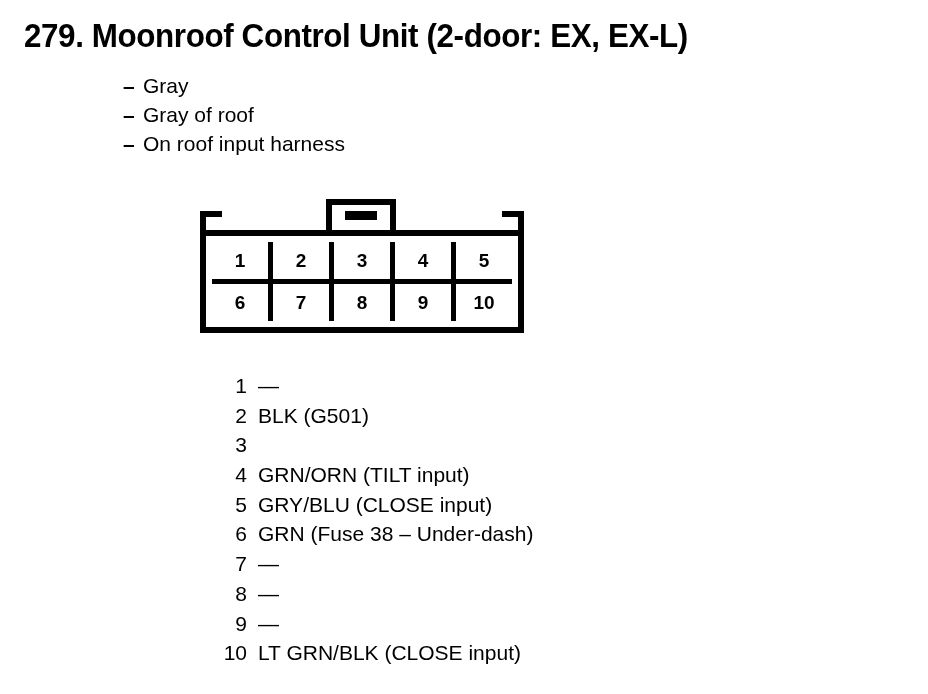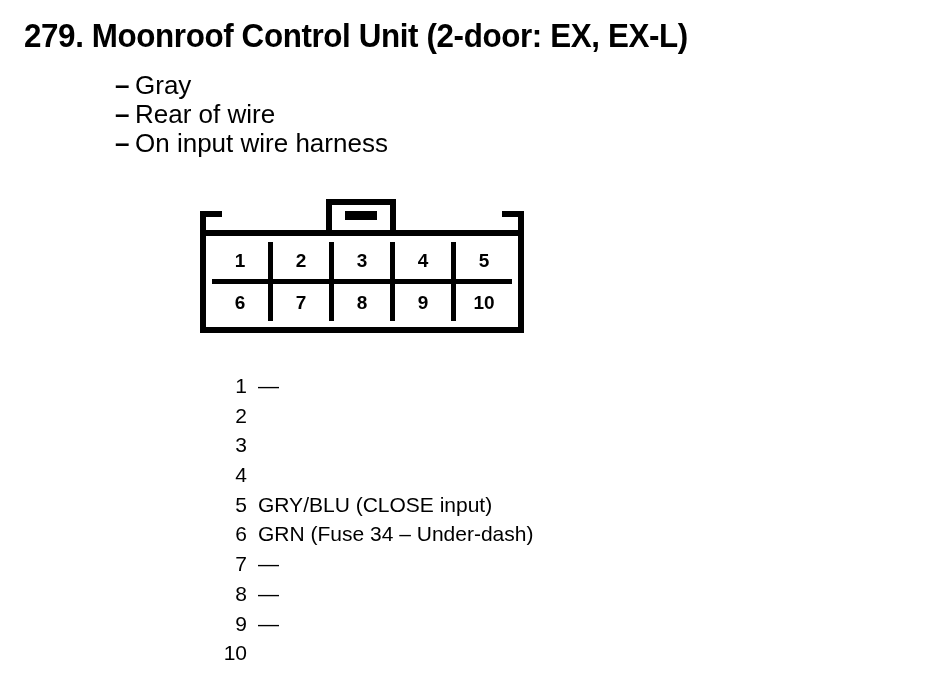"– Gray" #description-list { font-size: 26px -> 21px; left: 115px -> 123px }
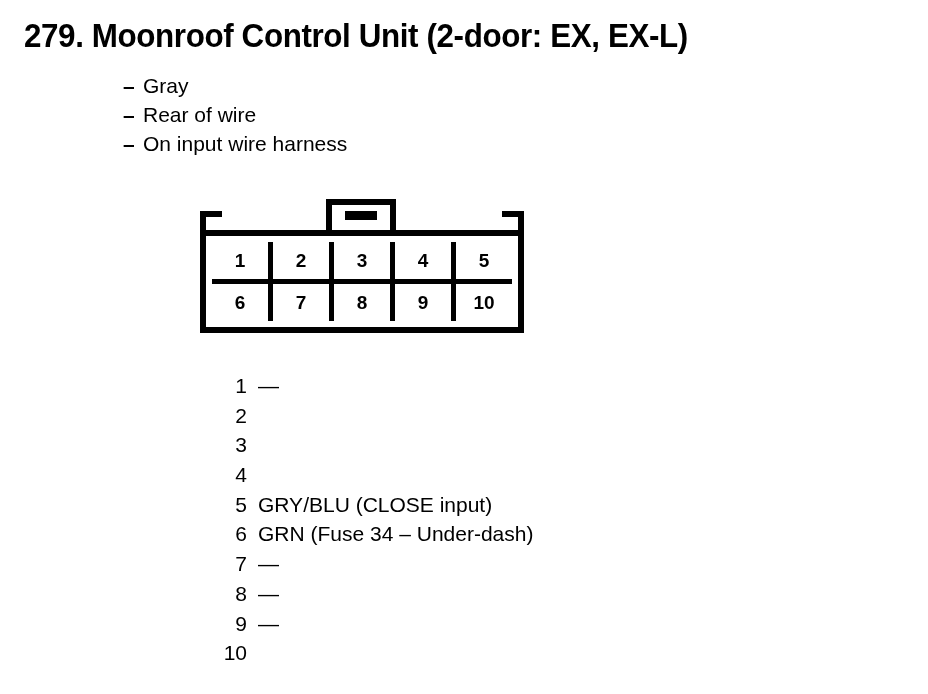"Rear of wire" span { text: Rear of wire -> Gray of roof }
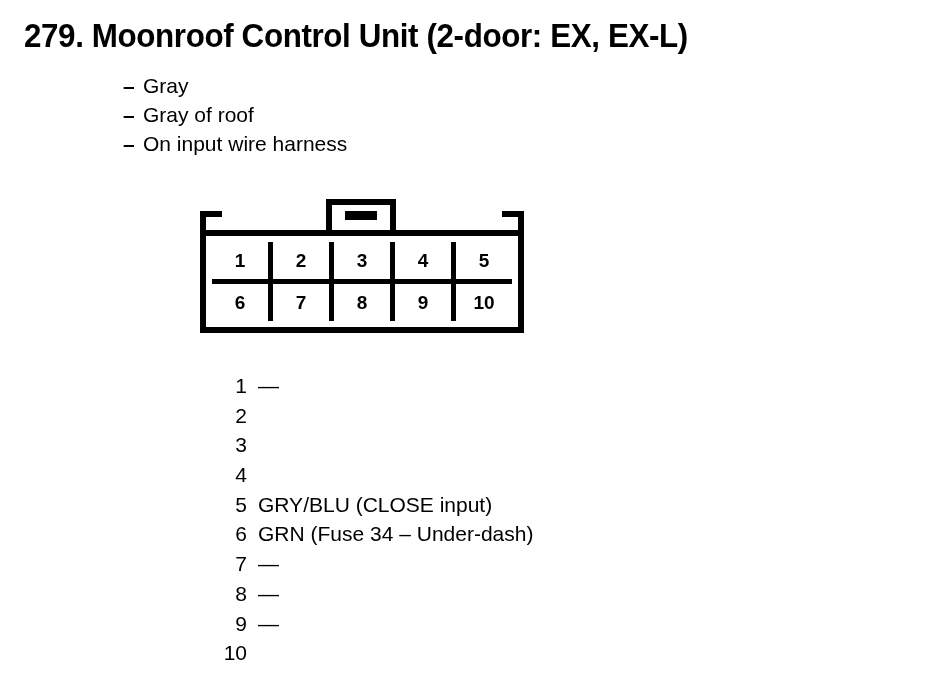"On input wire harness" span { text: input wire -> roof input }
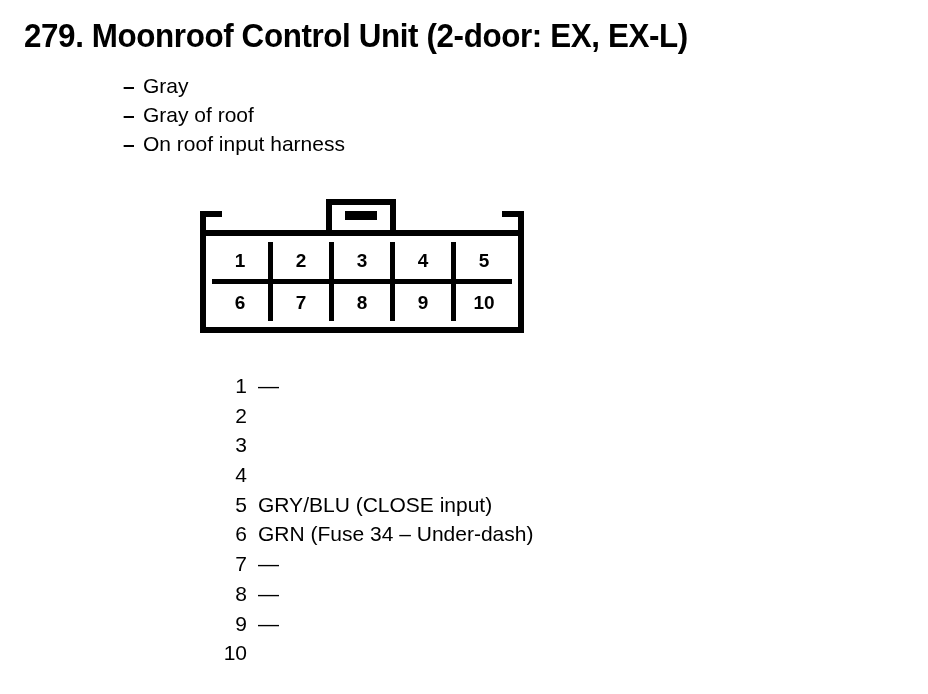"BLK (G501)" span.legend-desc { html: none -> <span>BLK (G501)</span> }
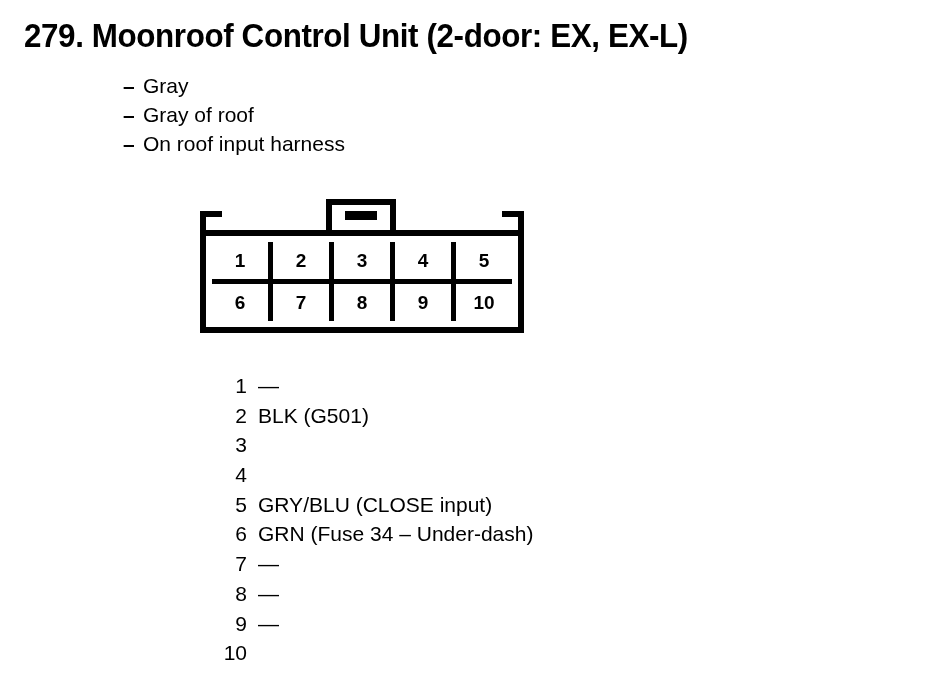"GRN/ORN (TILT input)" span.legend-desc { html: none -> <span>GRN/ORN (TILT input)</span> }
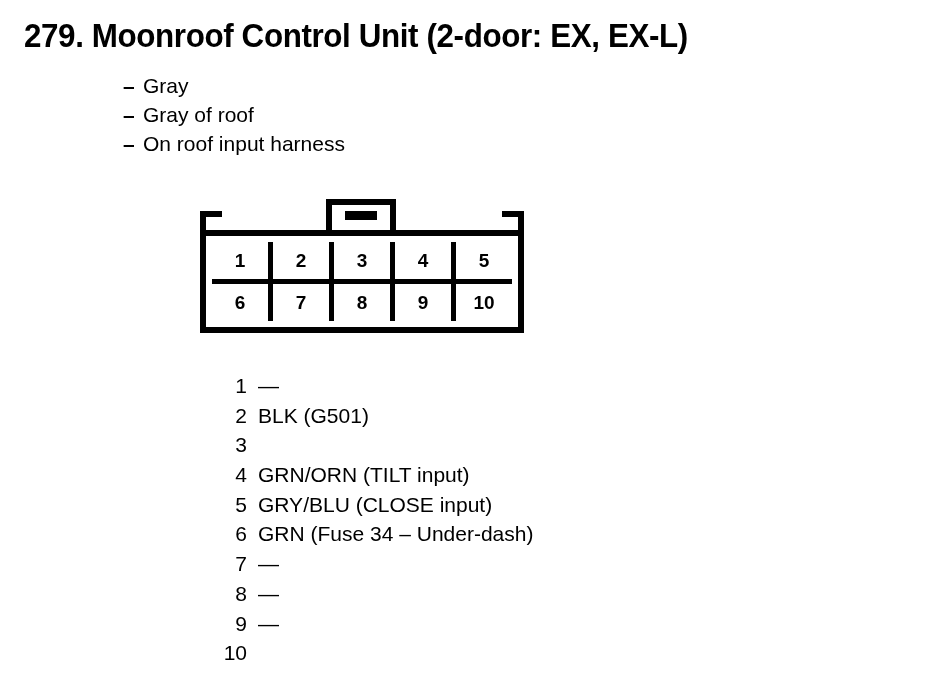"GRN (Fuse 34 – Under-dash)" span.legend-desc { text: 34 -> 38 }
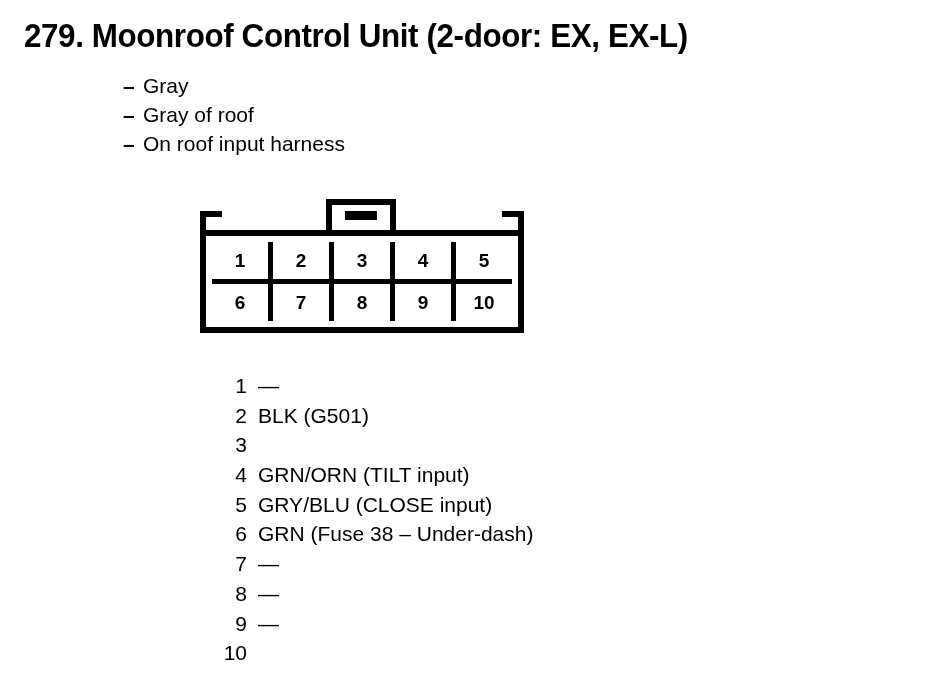"LT GRN/BLK (CLOSE input)" span.legend-desc { html: none -> <span>LT GRN/BLK (CLOSE input)</span> }
